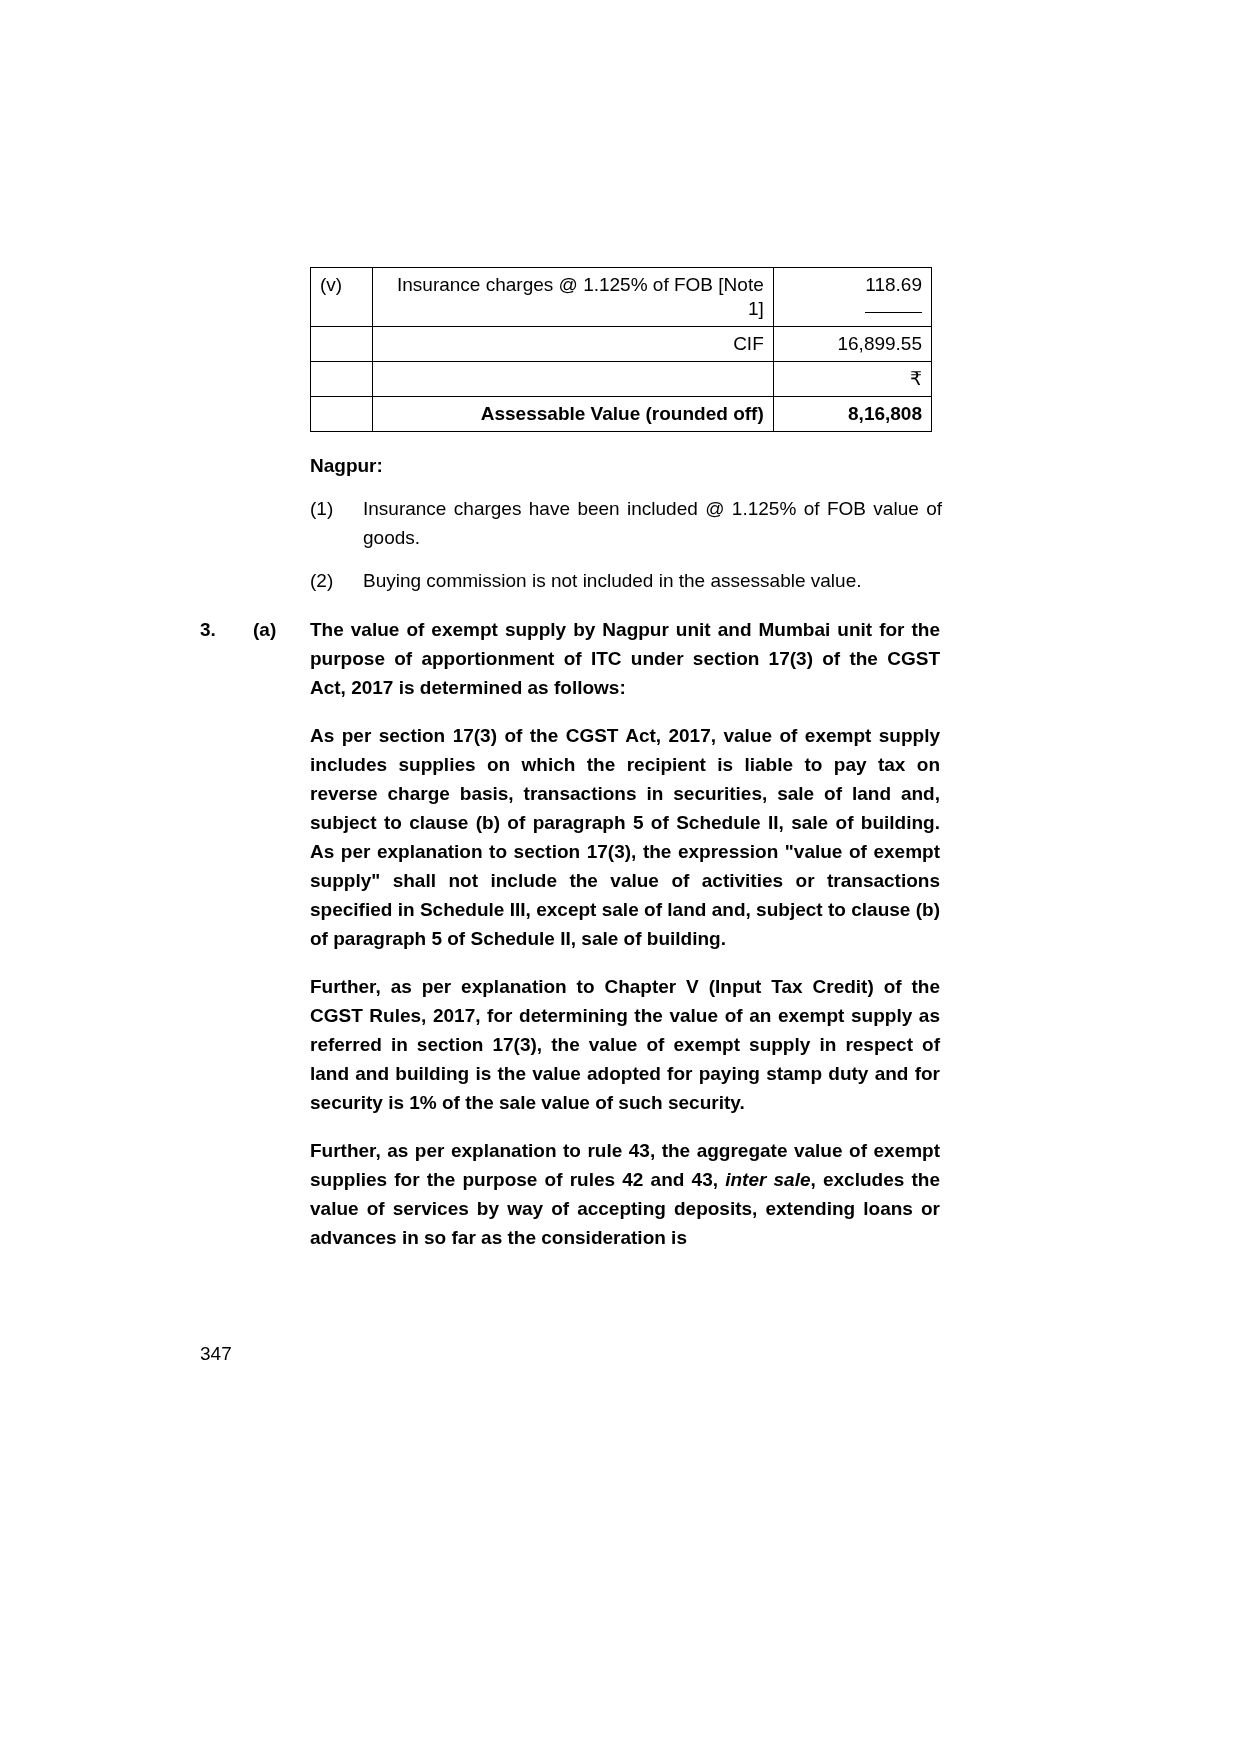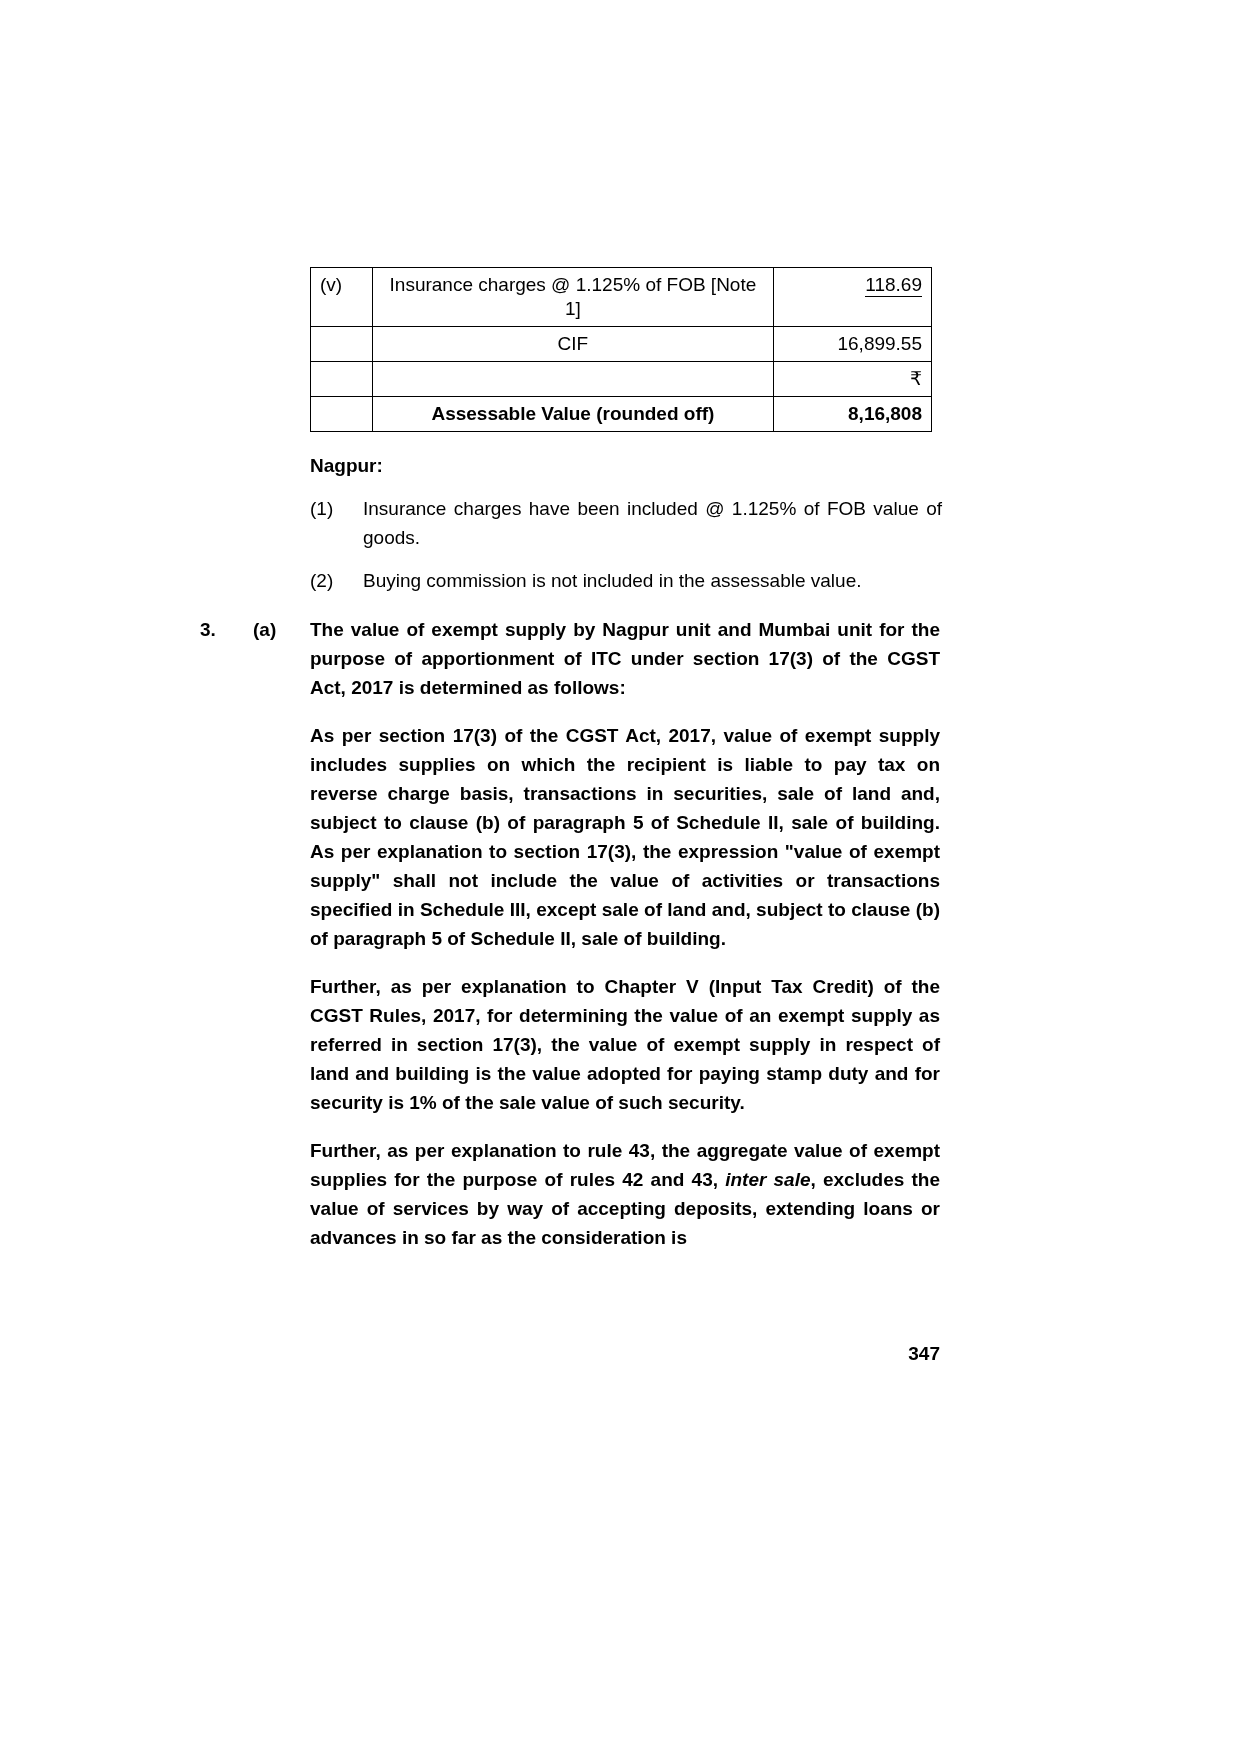"Insurance charges @ 1.125% of" td.c2 { text-align: center -> right }
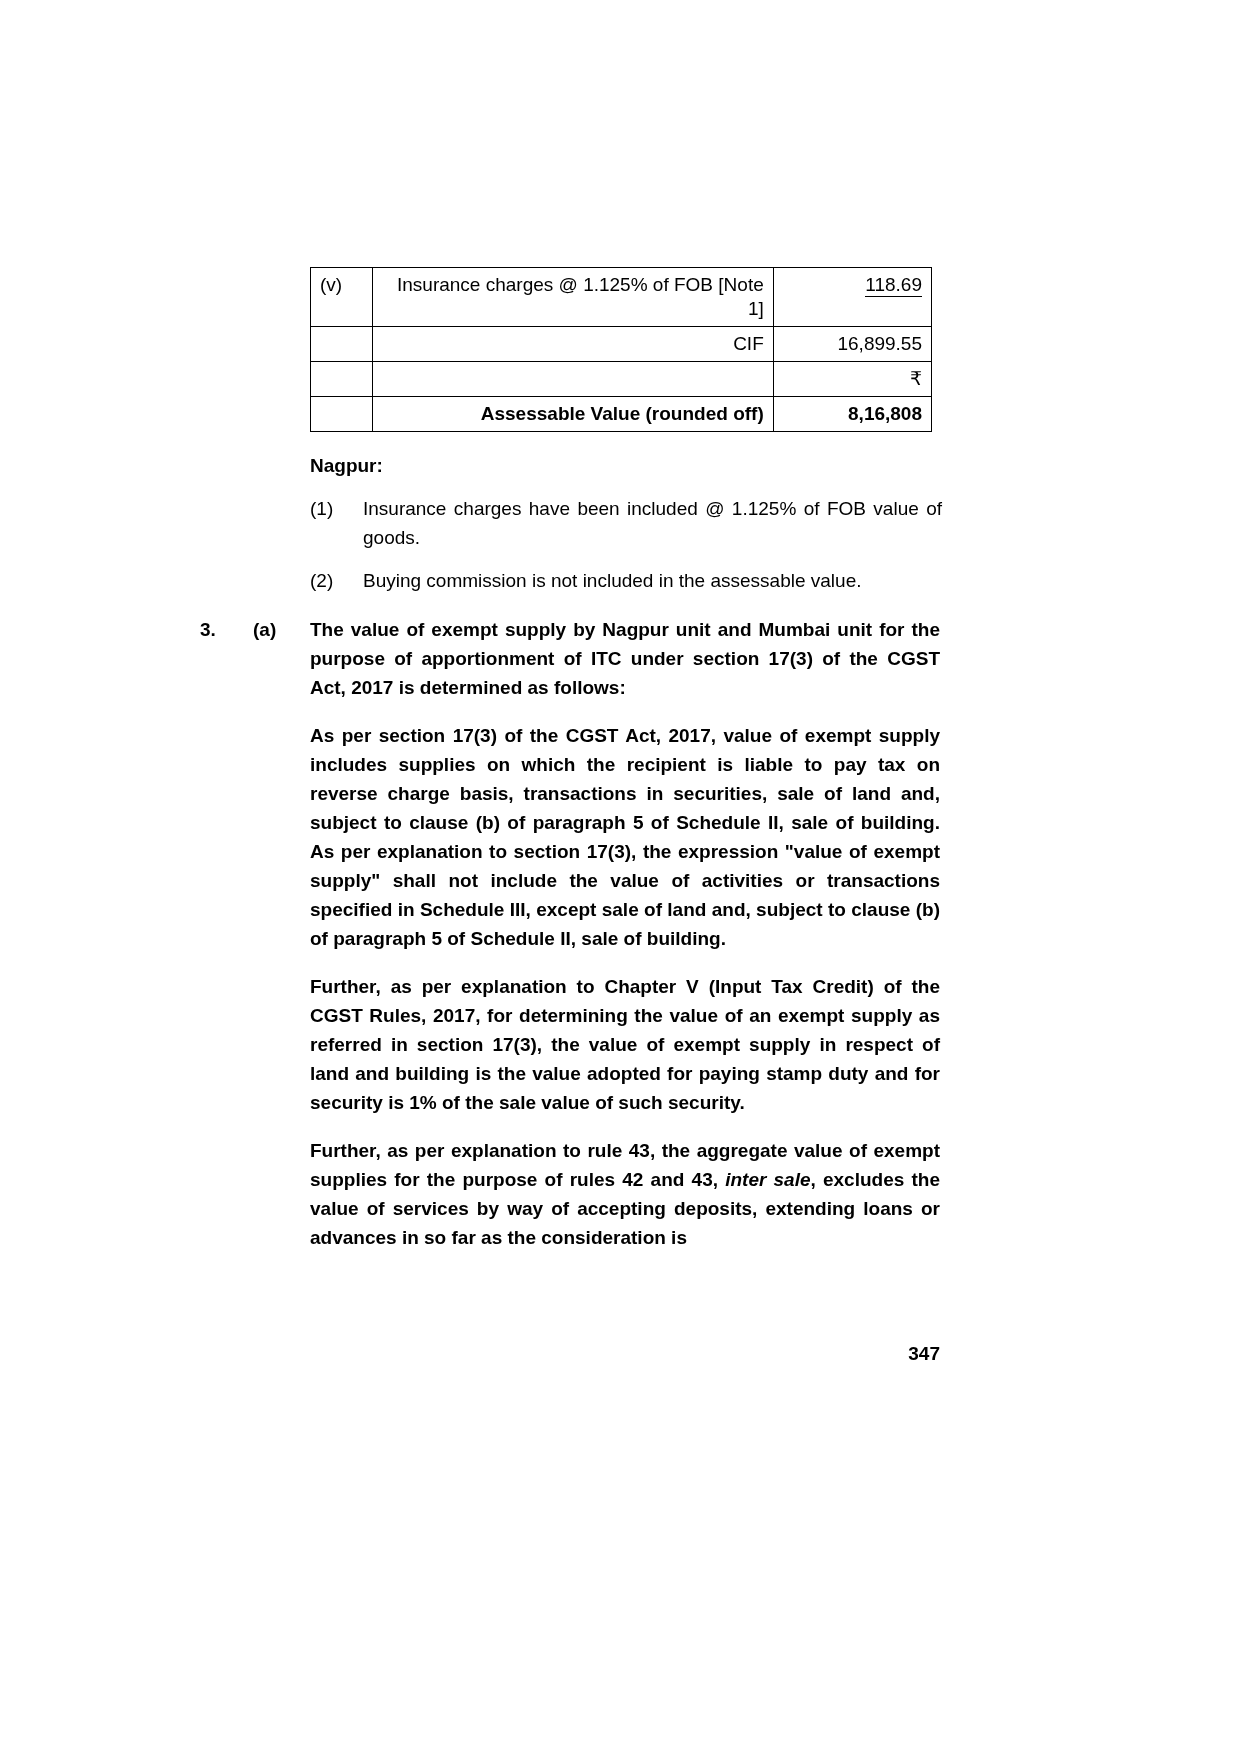"118.69" .underlined { padding-bottom: 1px -> 17px }
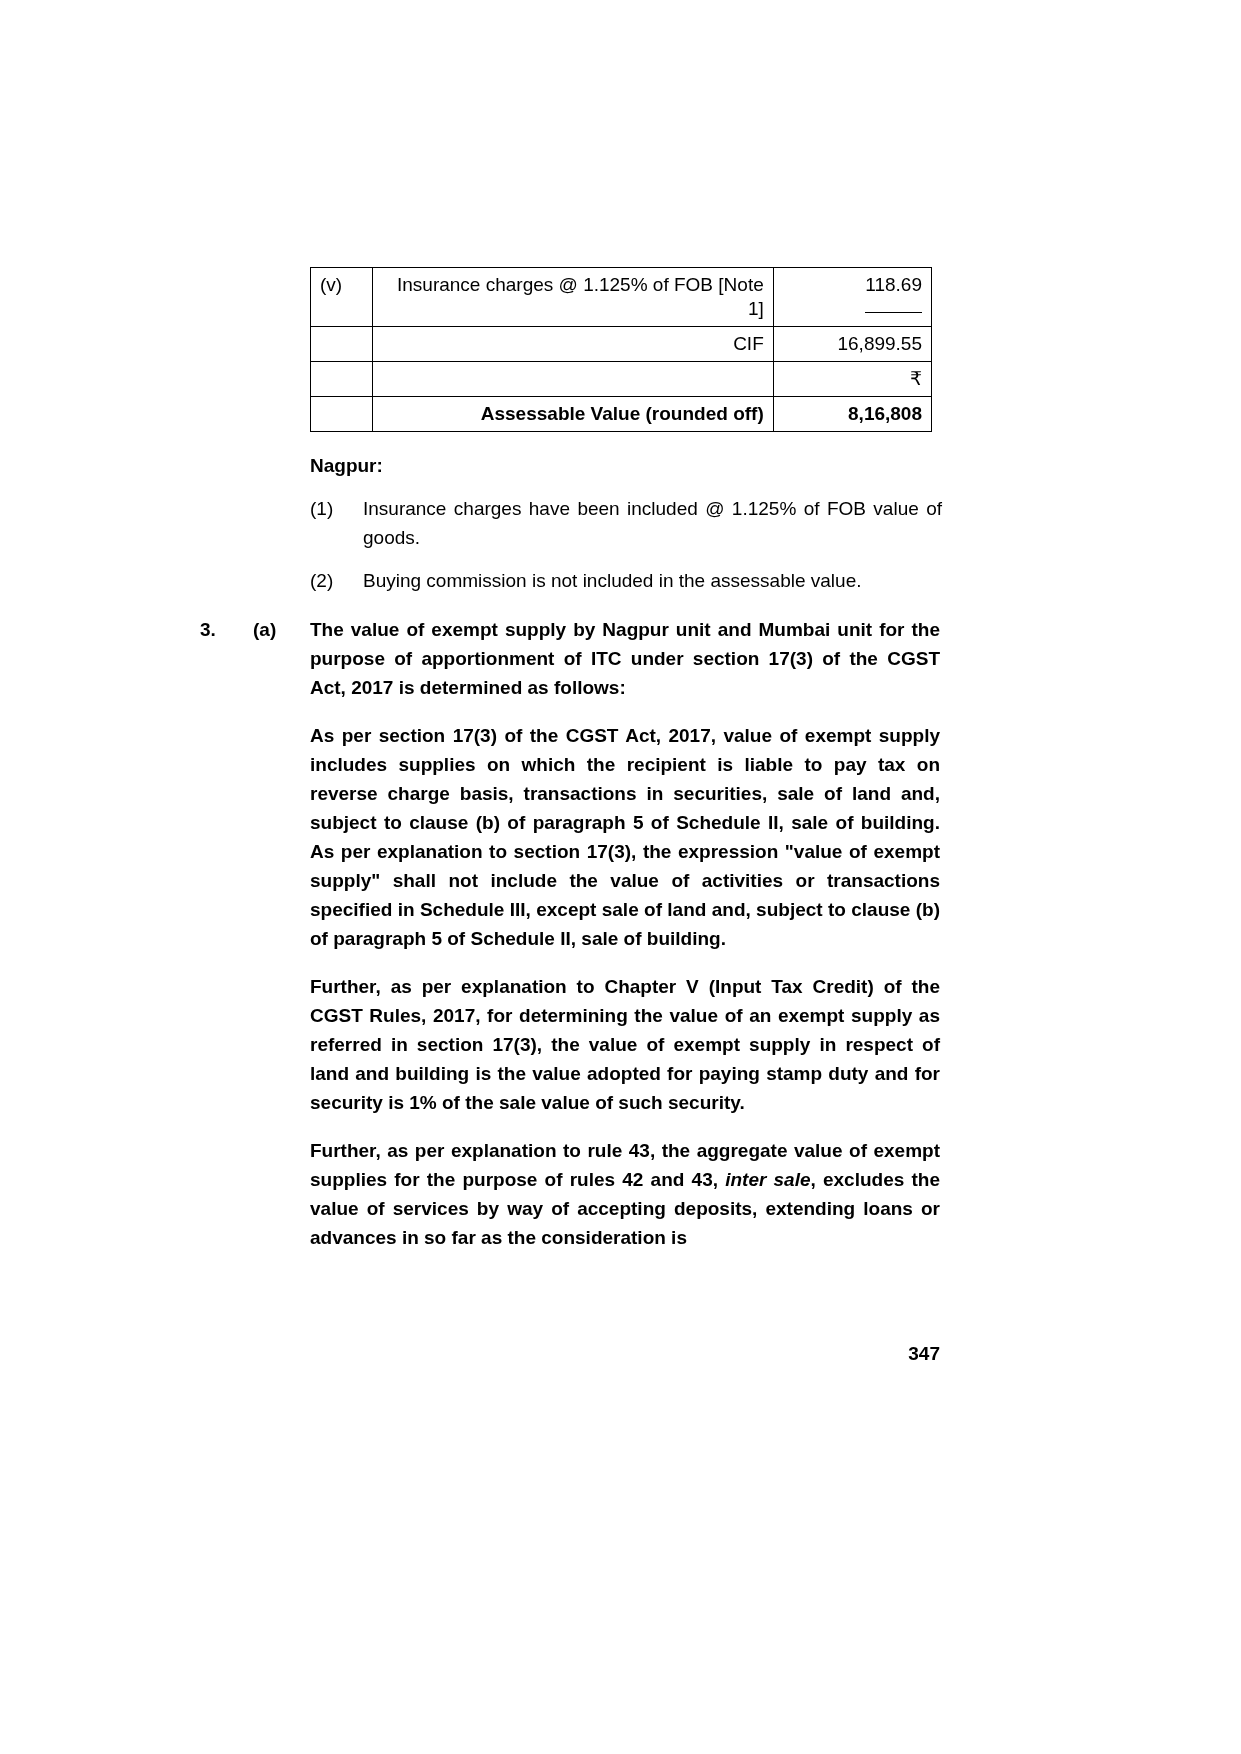"347" .page-number { font-weight: bold -> normal; text-align: right -> left }
